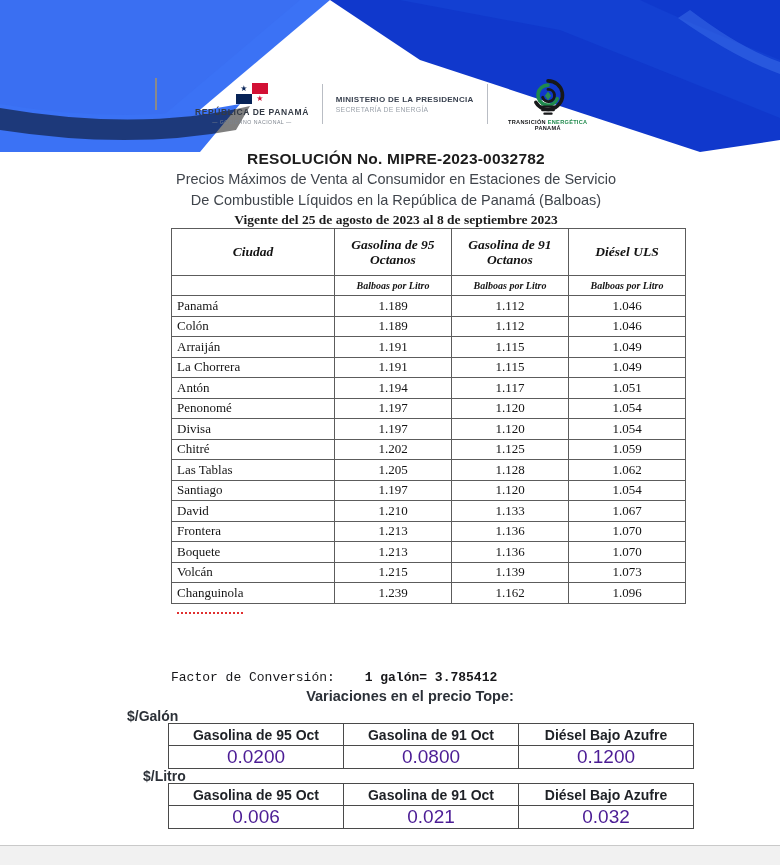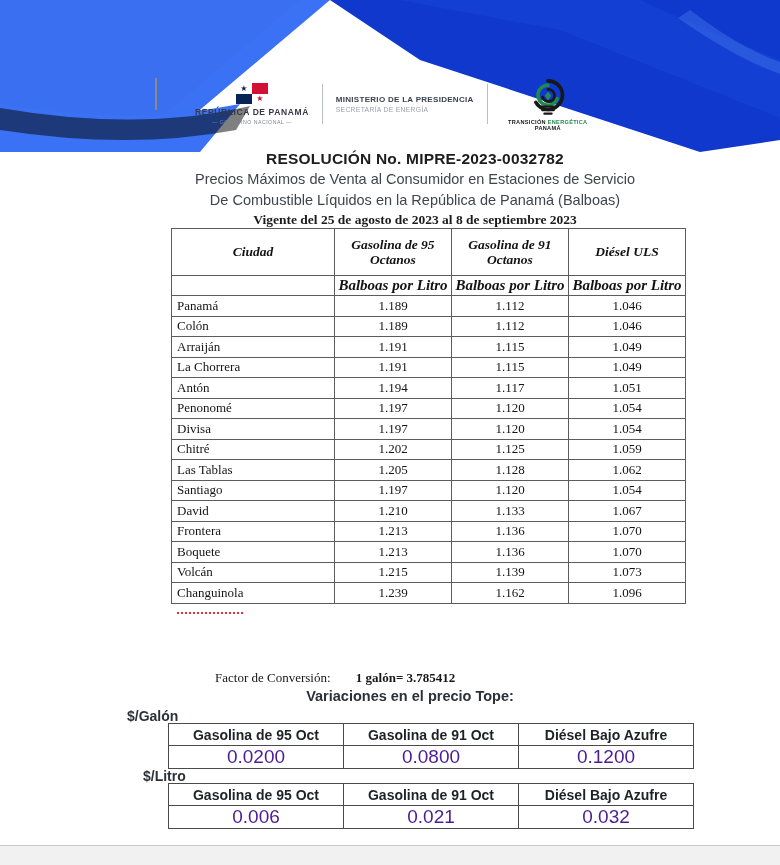"RESOLUCIÓN No. MIPRE-2023-0032782" .doc-head { left: 115px -> 96px }
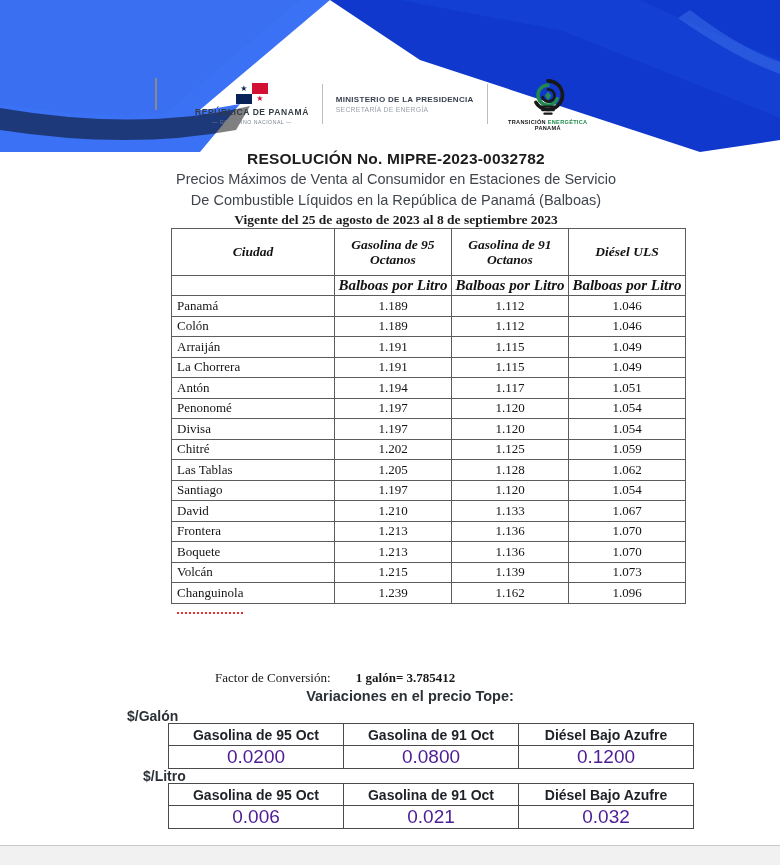"Balboas por Litro" table.main thead tr.units th { font-size: 15px -> 10px }
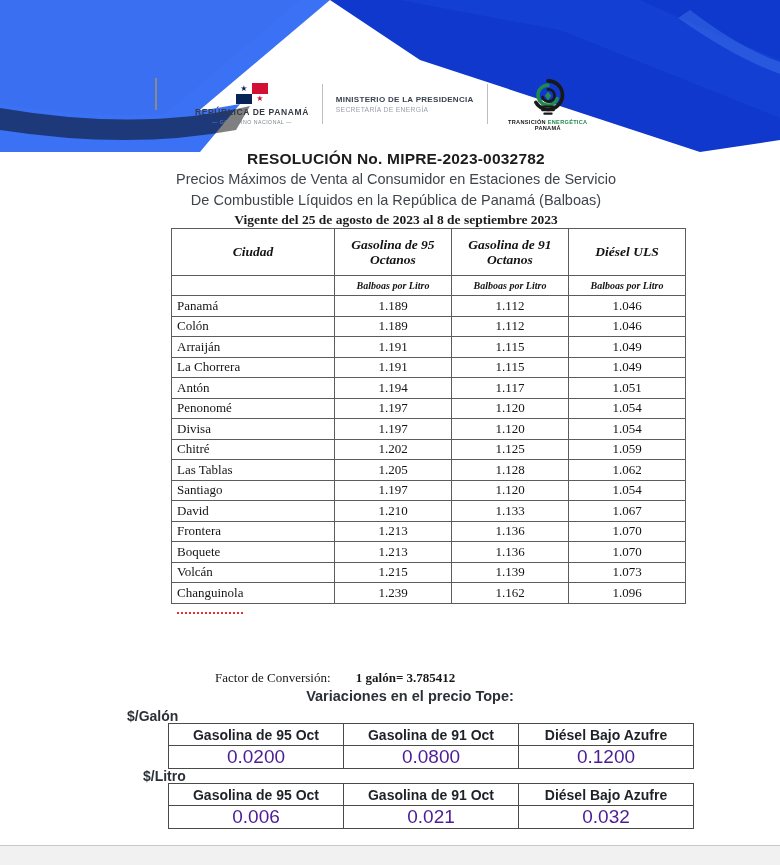"Factor de Conversión: 1 galón=" .factor { font-family: Liberation Serif, serif -> Liberation Mono, monospace; margin-left: 44px -> none }
